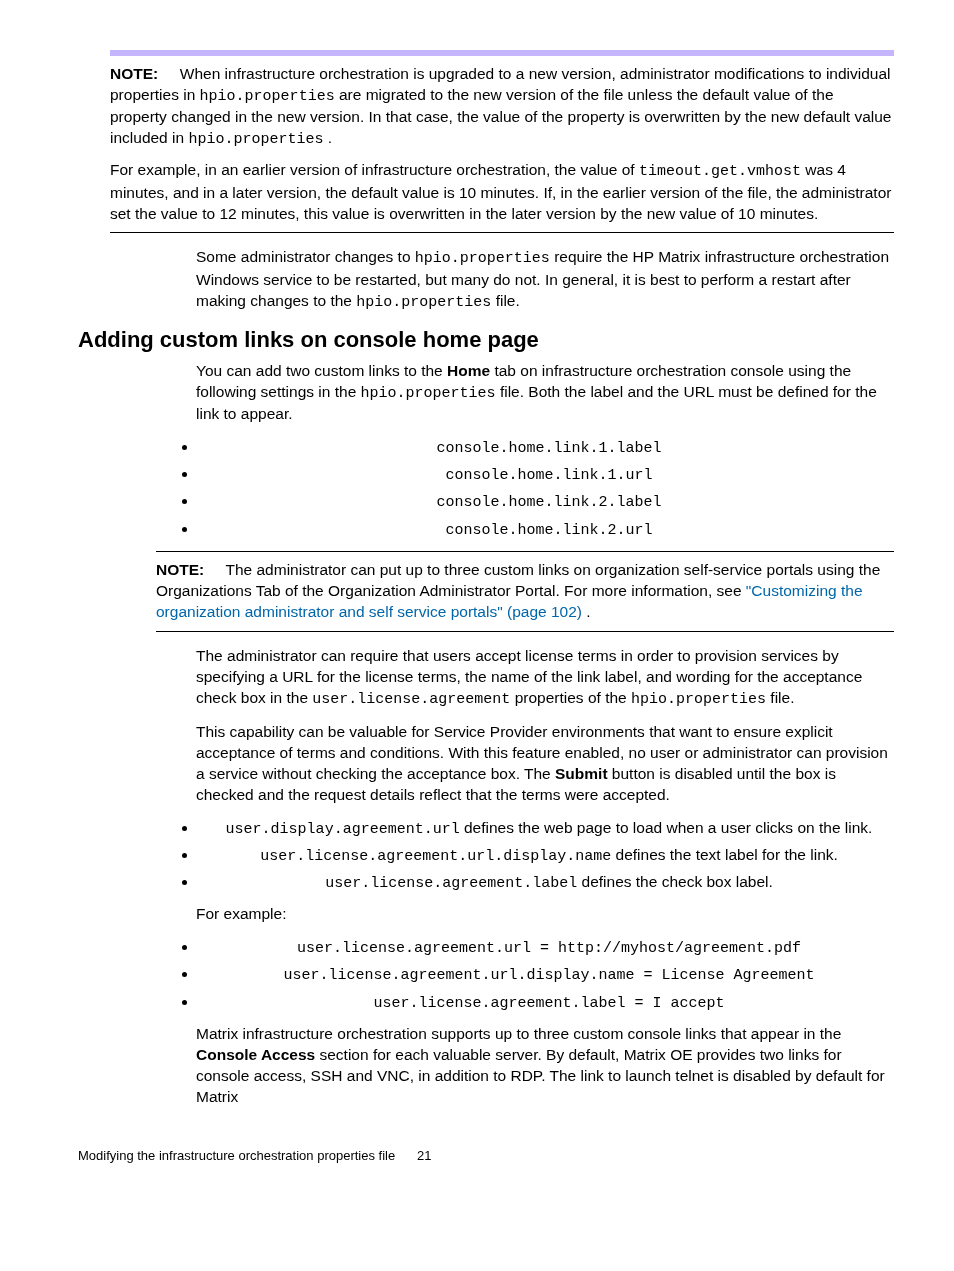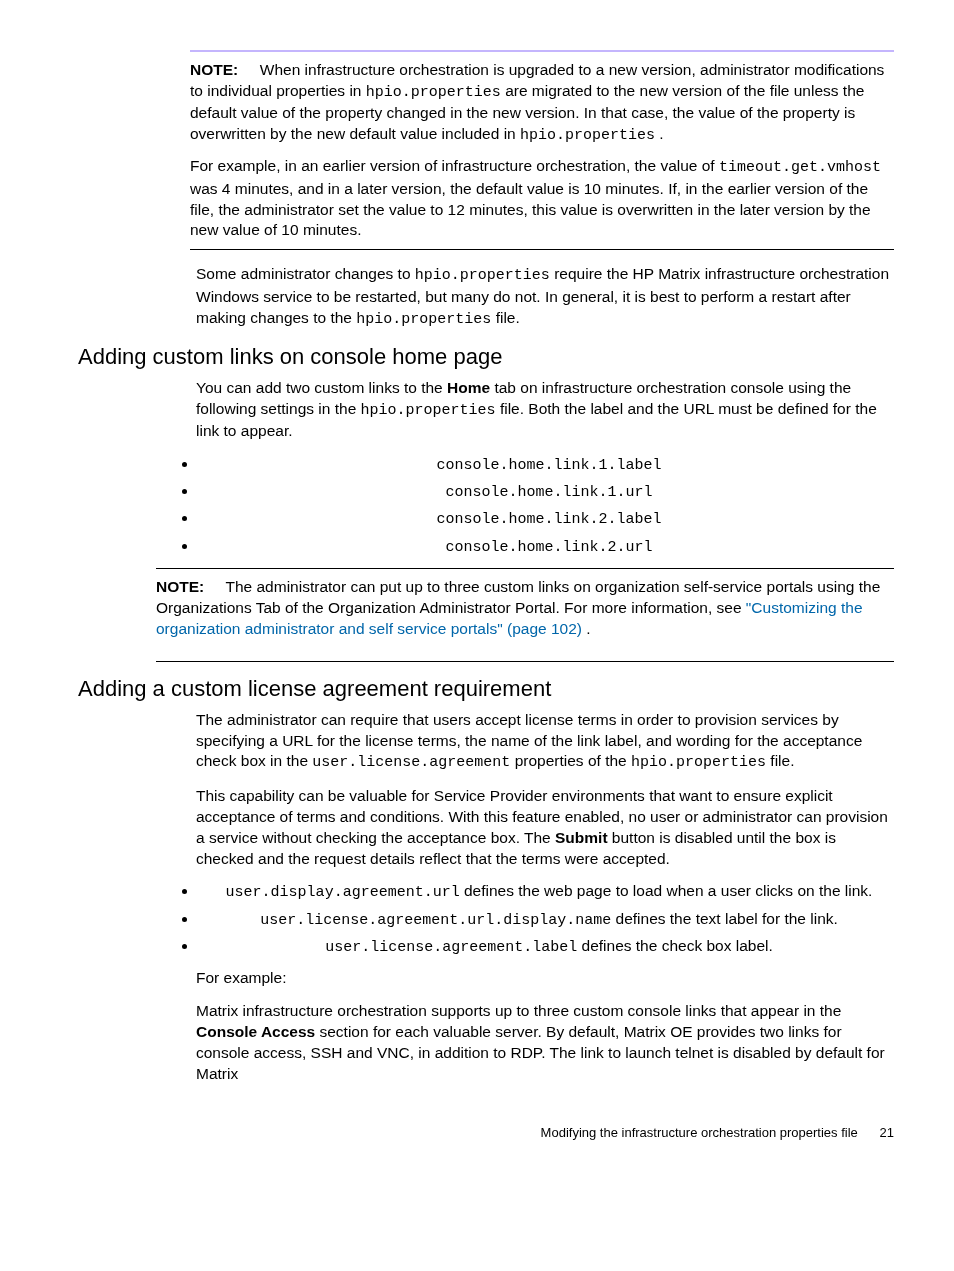"NOTE: When infrastructure orchestration" .note-block { border-top: 2px solid #c4b5fd -> 6px solid #c4b5fd; margin: 0 0 14px 112px -> 0 0 14px 32px }
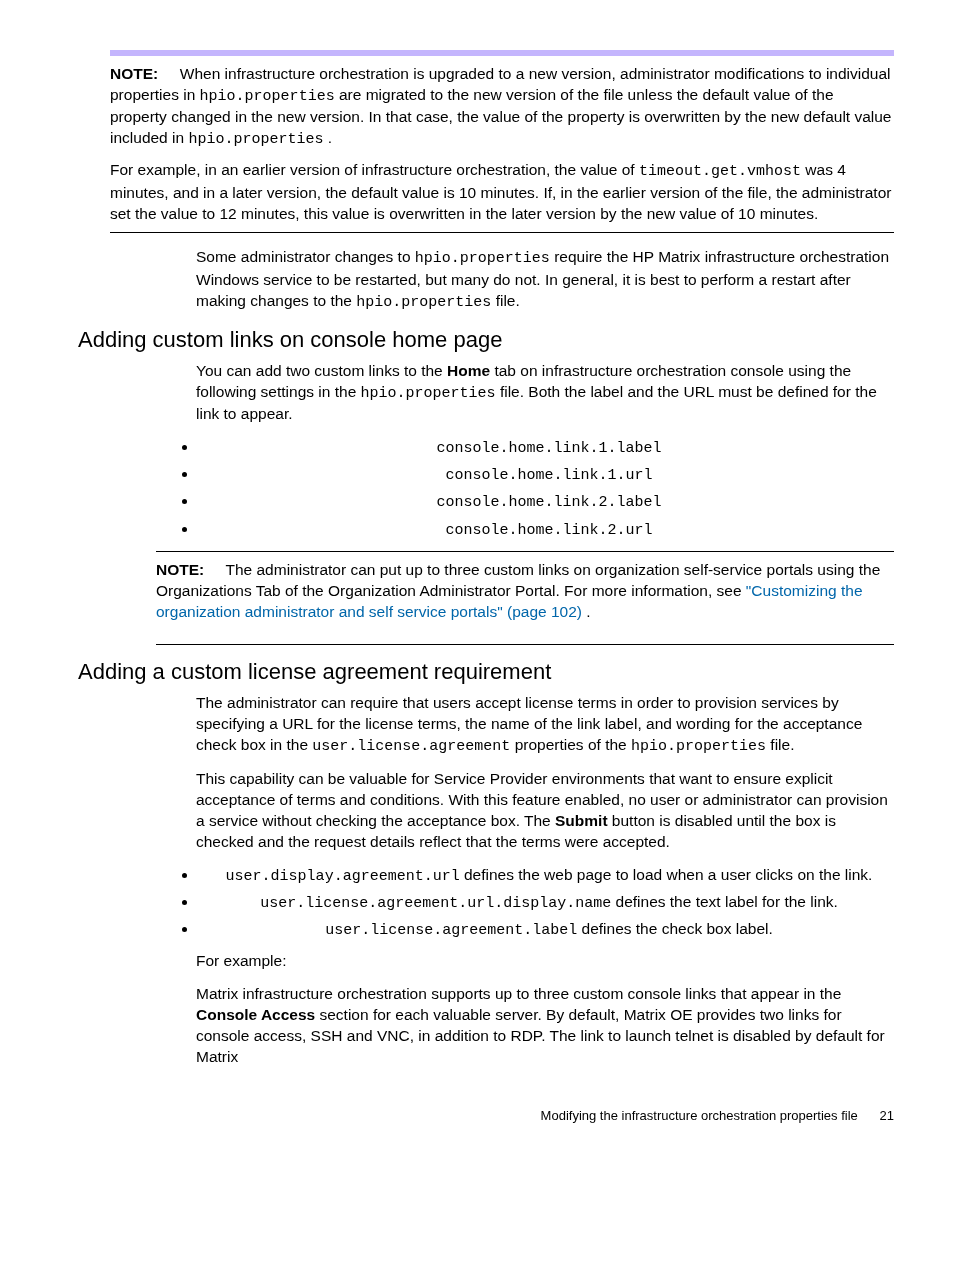"Adding custom links on console" h2.section { font-weight: normal -> bold }
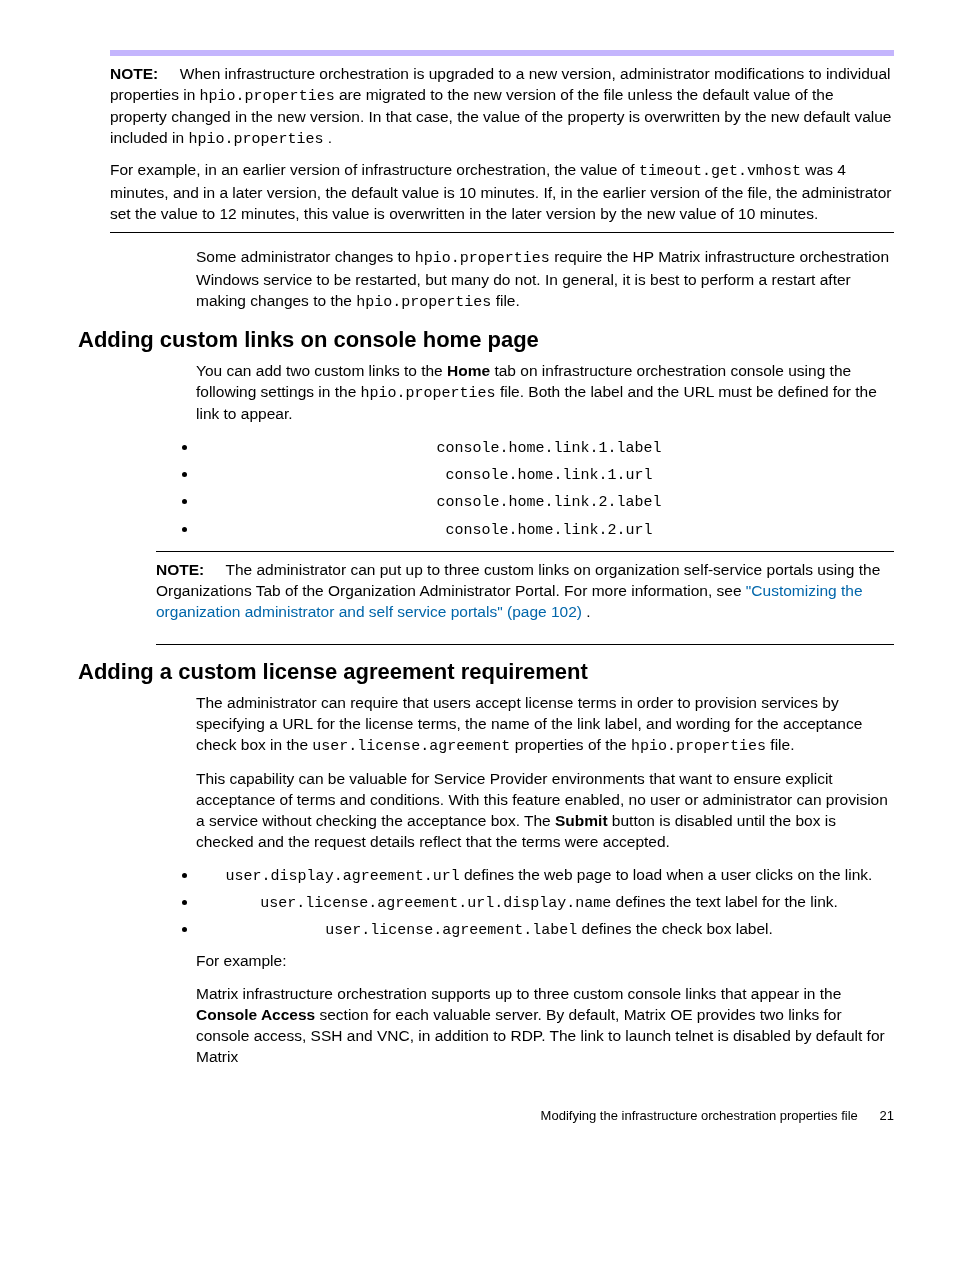"NOTE: The administrator can put" .note-block-2 { padding: 8px 0 21px 0 -> 8px 0 8px 0 }
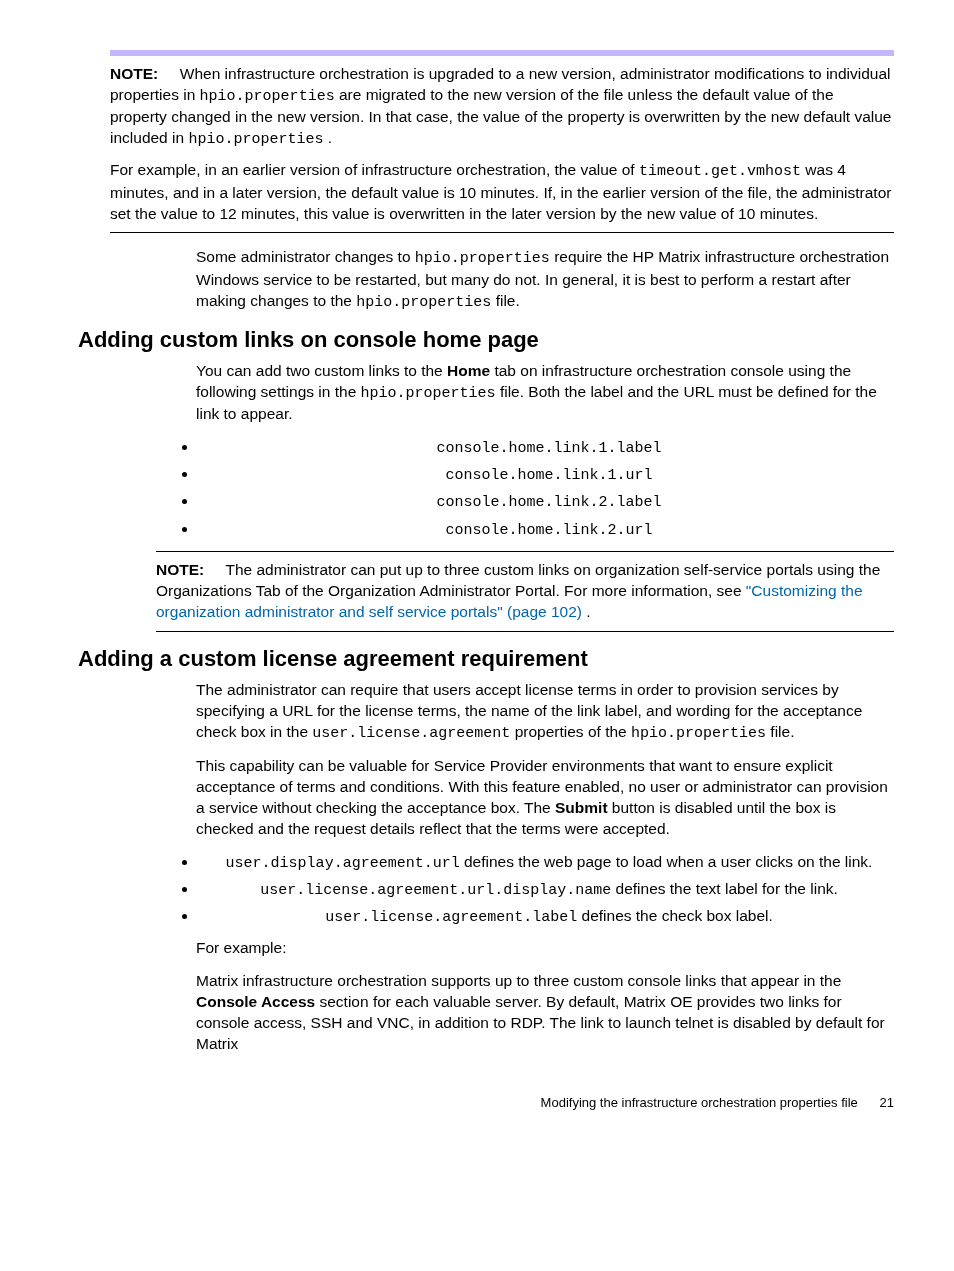"Adding a custom license agreement" h2.section { html: <h2>Adding a custom license agreement requirement</h2> -> none }
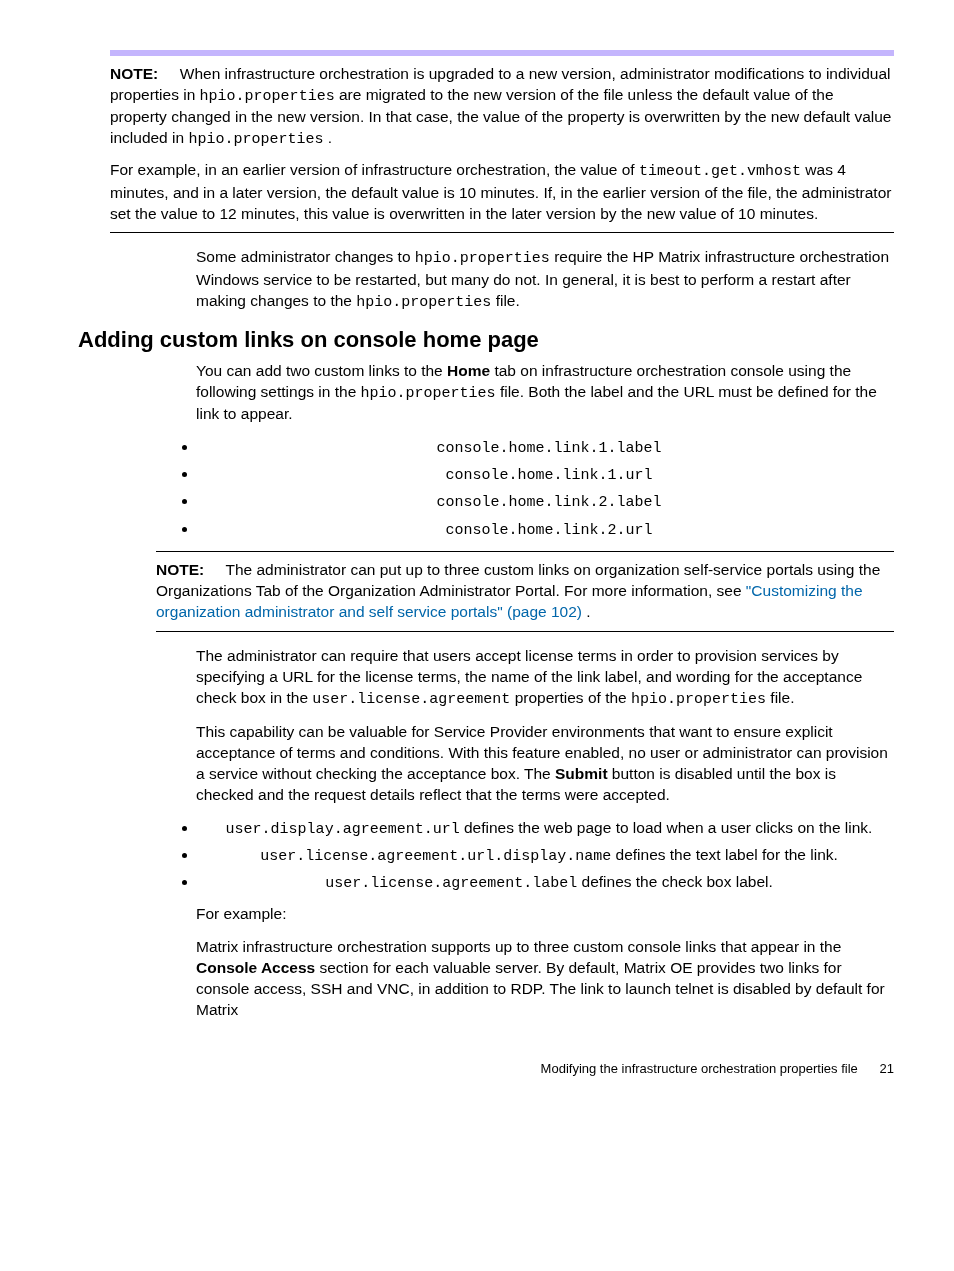"user.license.agreement.url =" ul.props { html: none -> <ul> <li><span>user.license.agreement.url = http://myhost/agreement.pdf</span></li> <li><span>user.license.agreement.url.display.name = License Agreement</span></li> <li><span>user.license.agreement.label = I accept</span></li> </ul> }
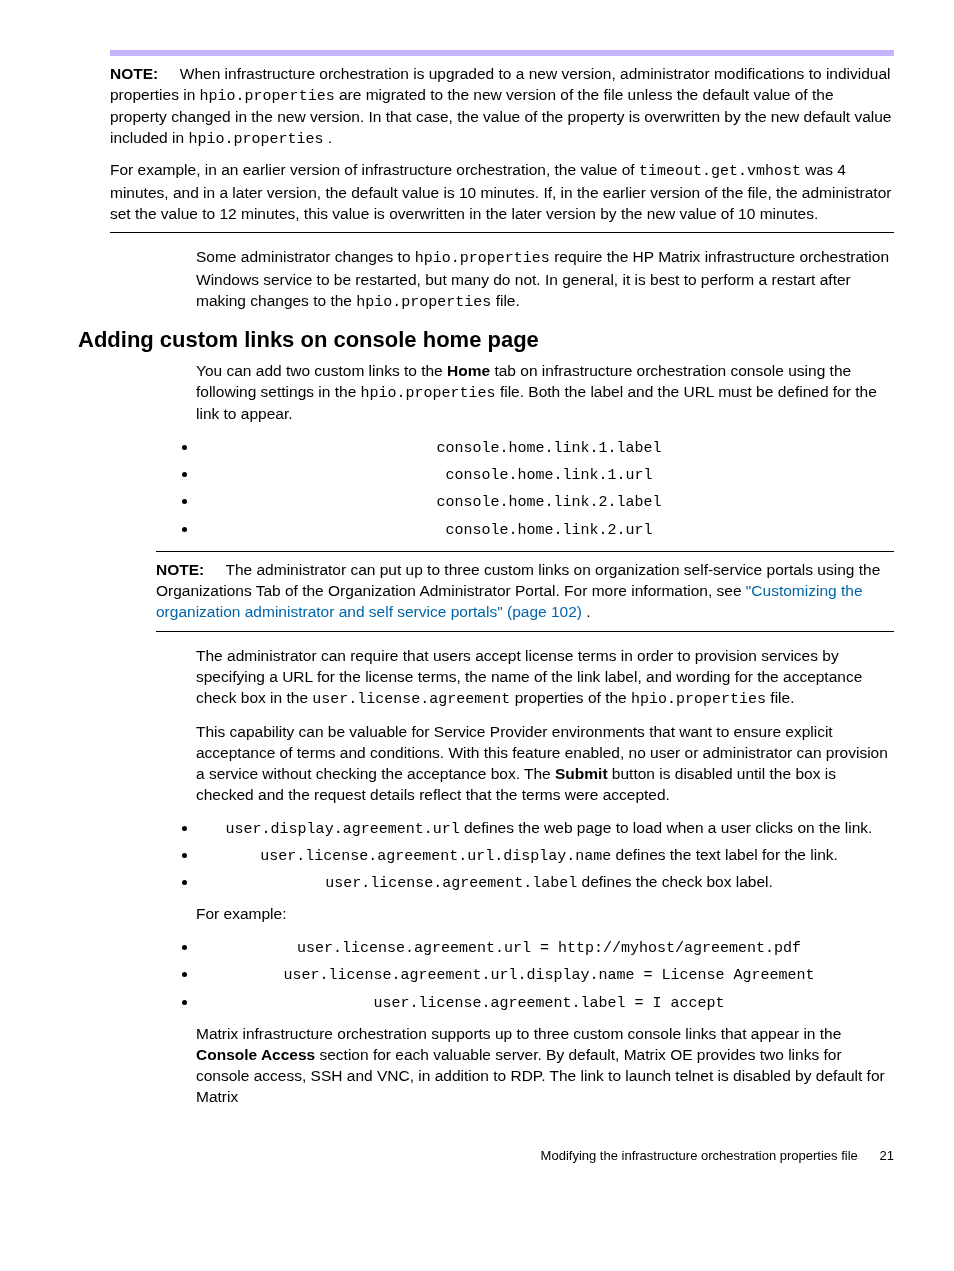"Modifying the infrastructure" .footer { text-align: right -> none }
